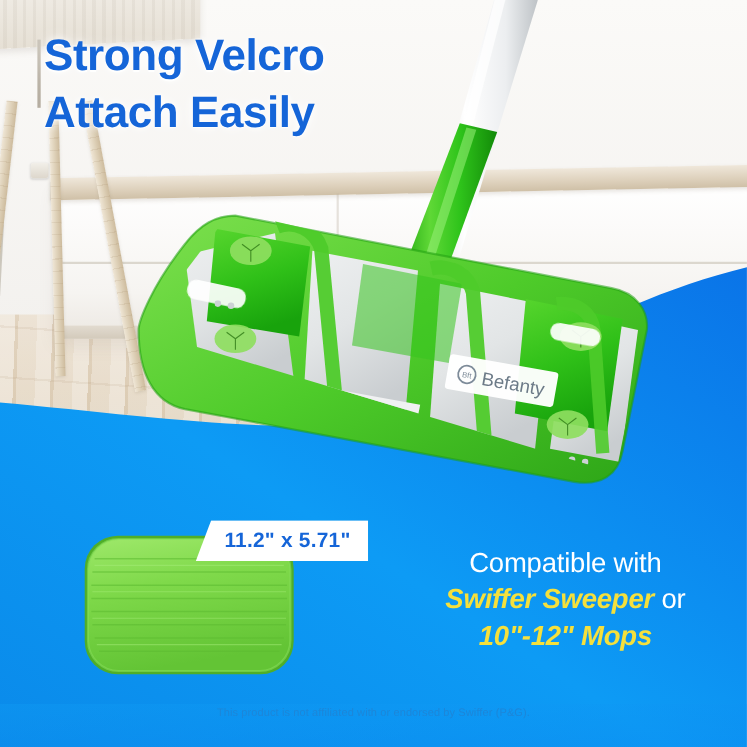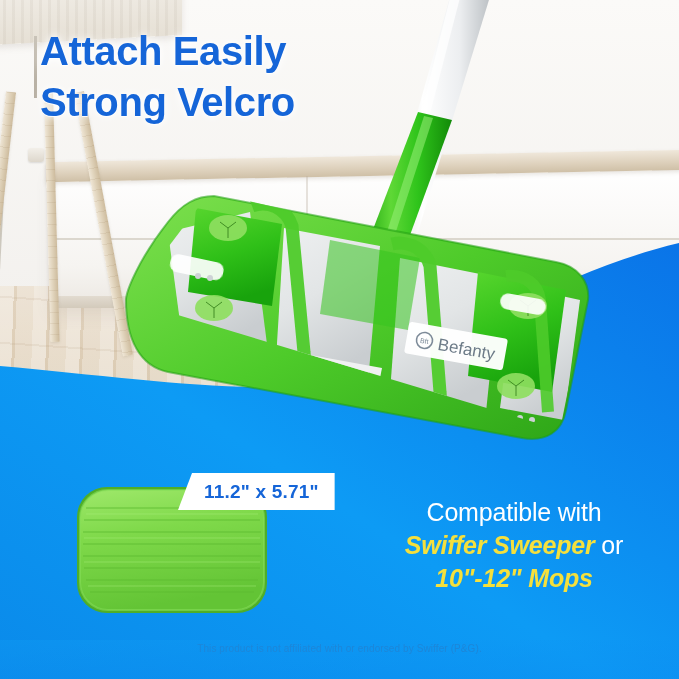"Attach Easily" div { order: before "Strong Velcro" -> after "Strong Velcro" }
